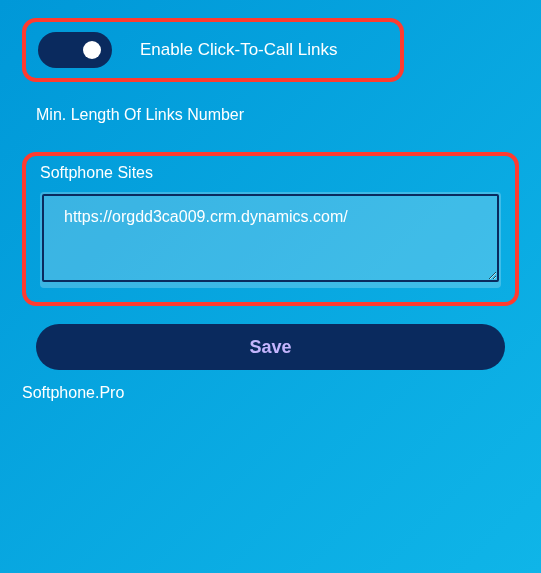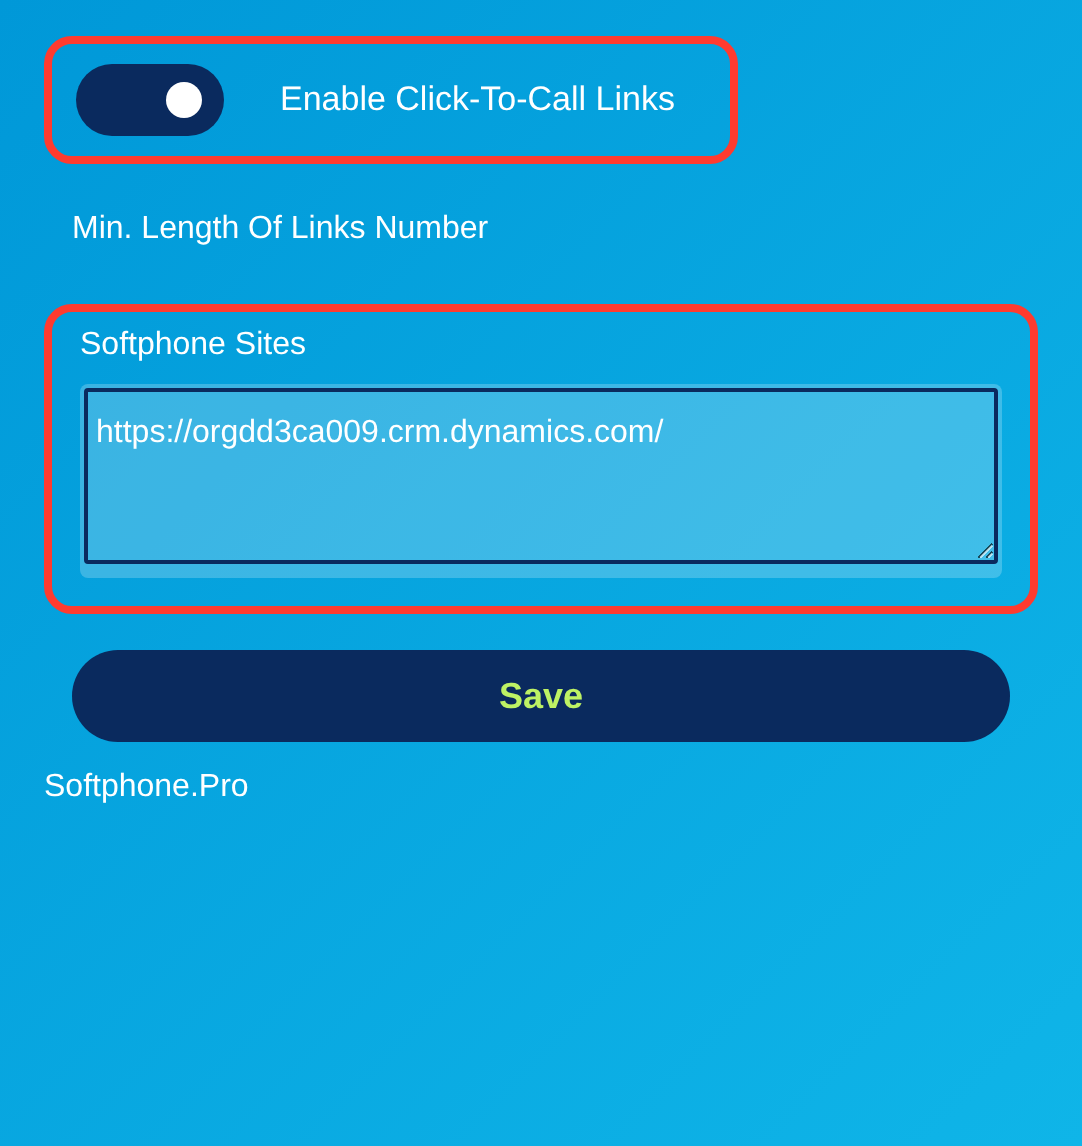"Enable Click-To-Call Links" .toggle-row { width: 347px -> 382px }
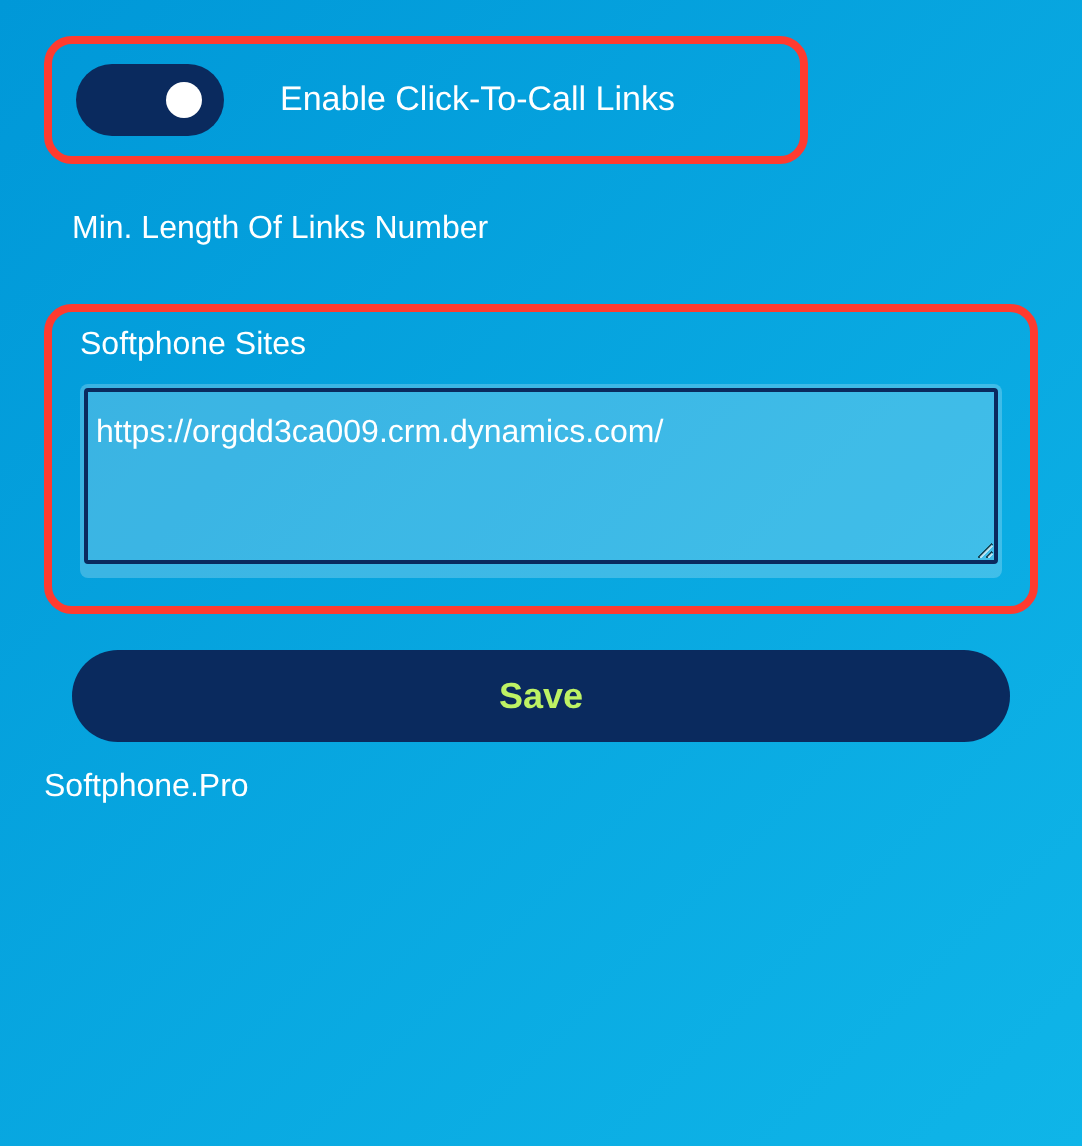"https://orgdd3ca009.crm.dynamics.com/" .site-textarea { padding: 12px 4px -> 12px 20px }
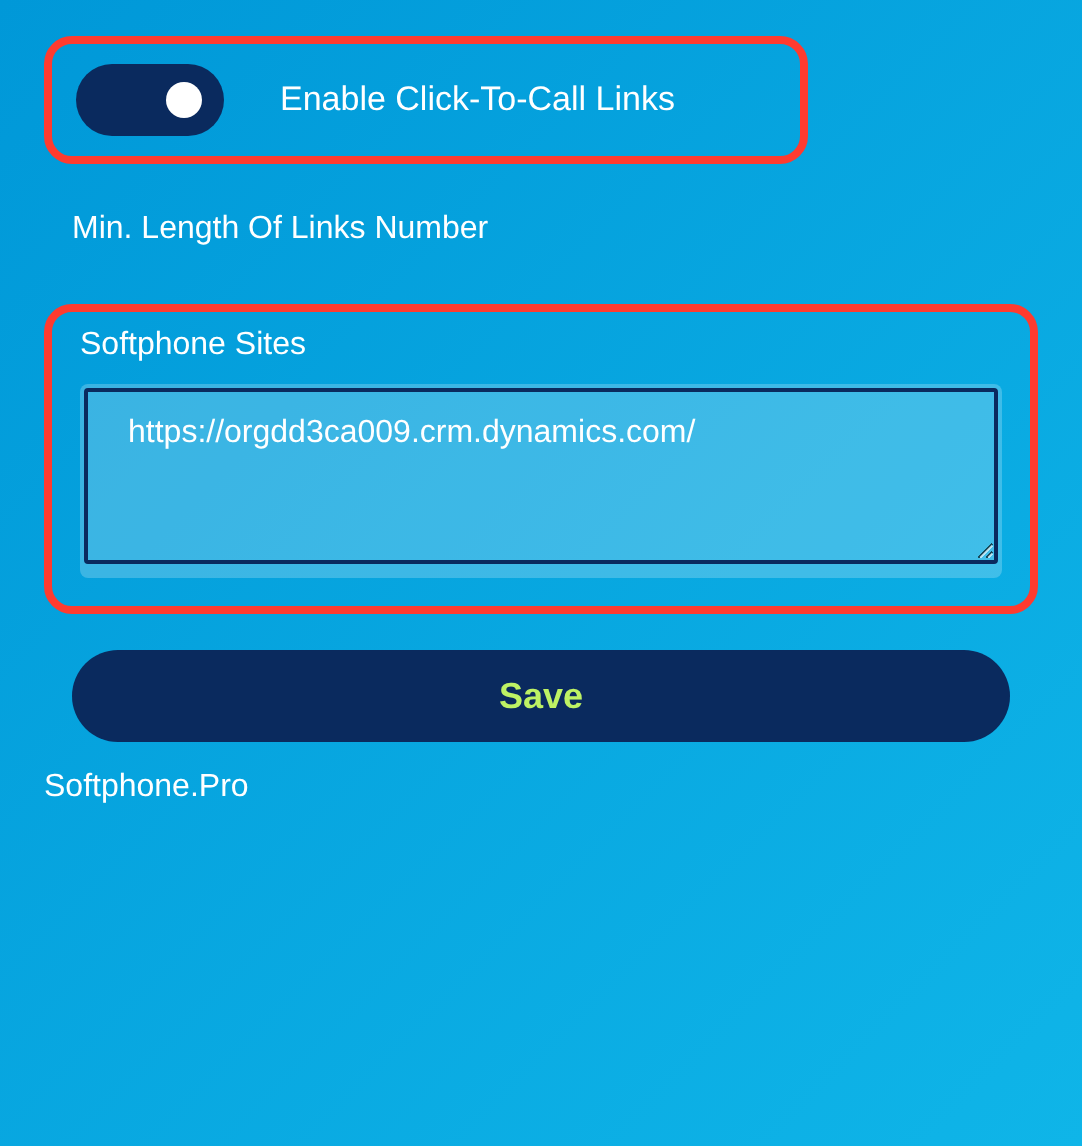"Save" .save-btn { color: #bef264 -> #c4b5fd }
